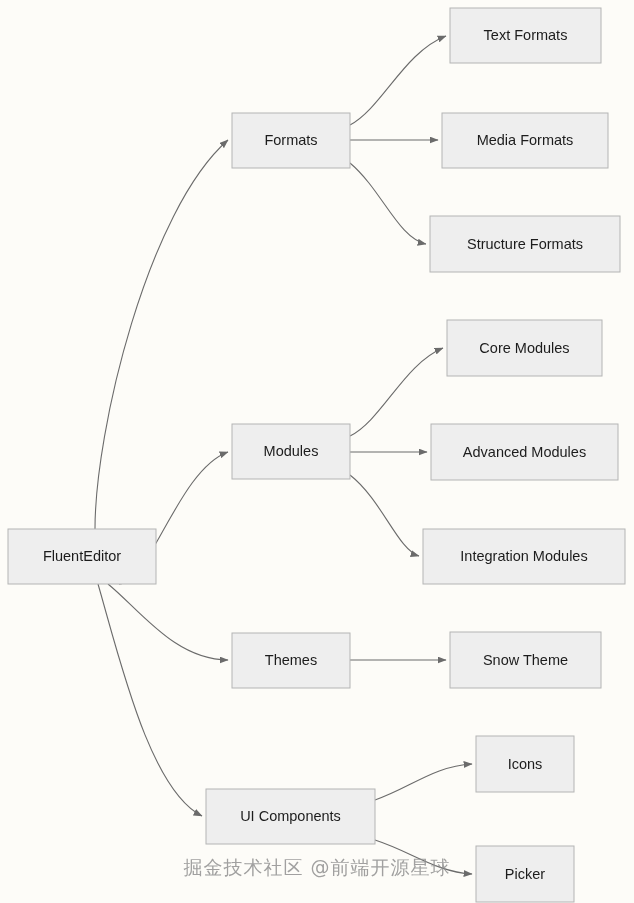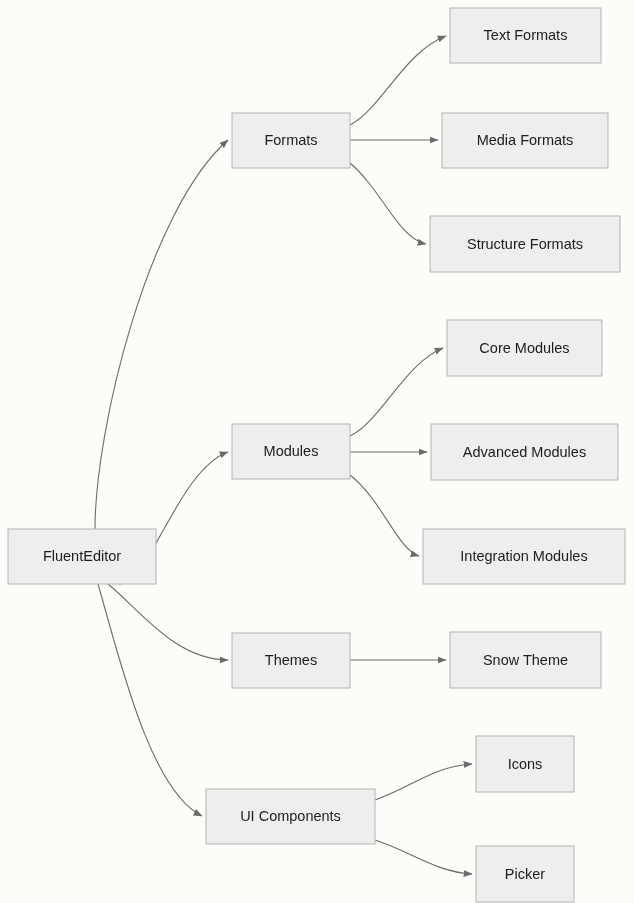"掘金技术社区 @前端开源星球" div.watermark { html: none -> <div>掘金技术社区 @前端开源星球</div> }
